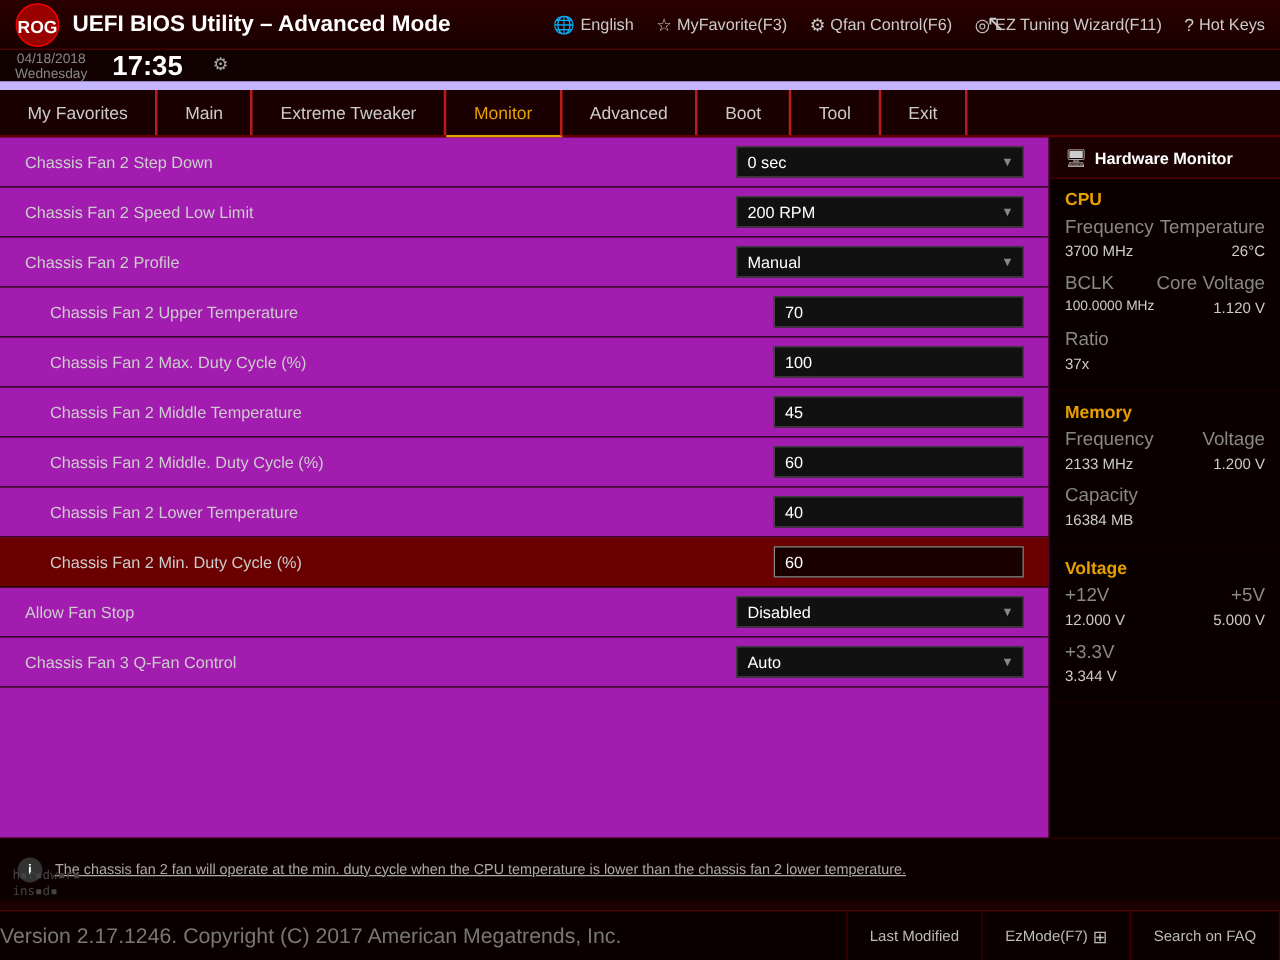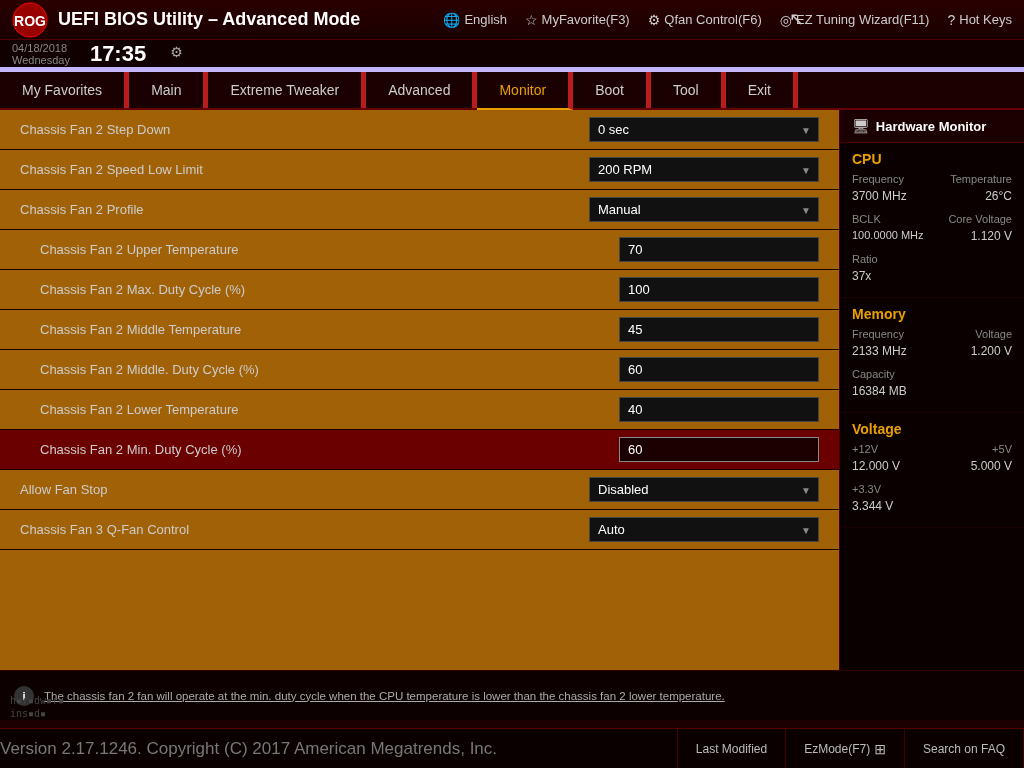"04/18/2018" #datetime-row { border-bottom: 5px solid #c4b5fd -> 7px solid #c4b5fd; text-align: none -> center }
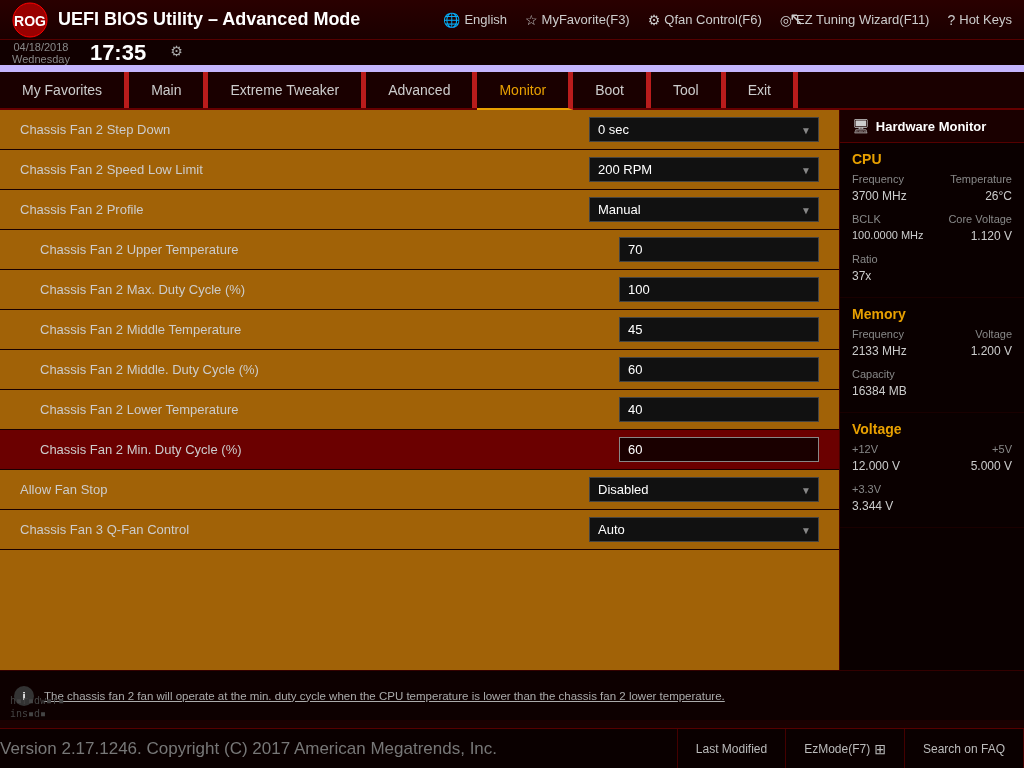"My Favorites" .nav-item { border-right: 5px solid #b91c1c -> 2px solid #b91c1c }
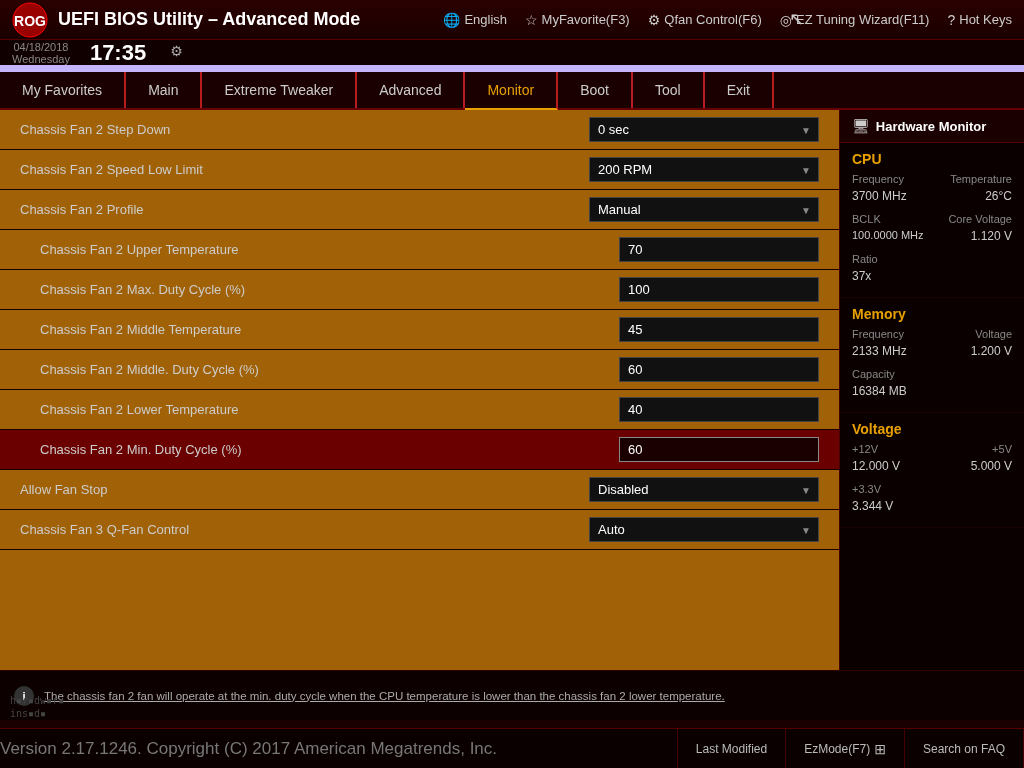"Advanced" div.nav-item { order: before "Monitor" -> after "Monitor" }
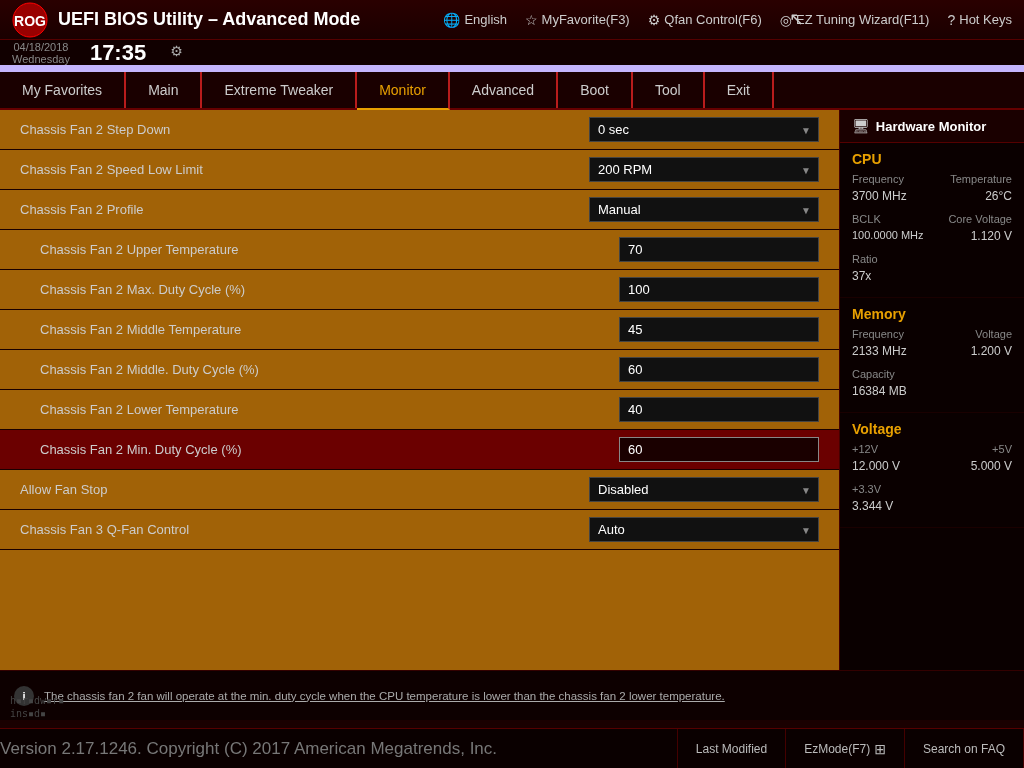"Chassis Fan 2 Step Down" #settings-panel { background: #a16207 -> #a21caf }
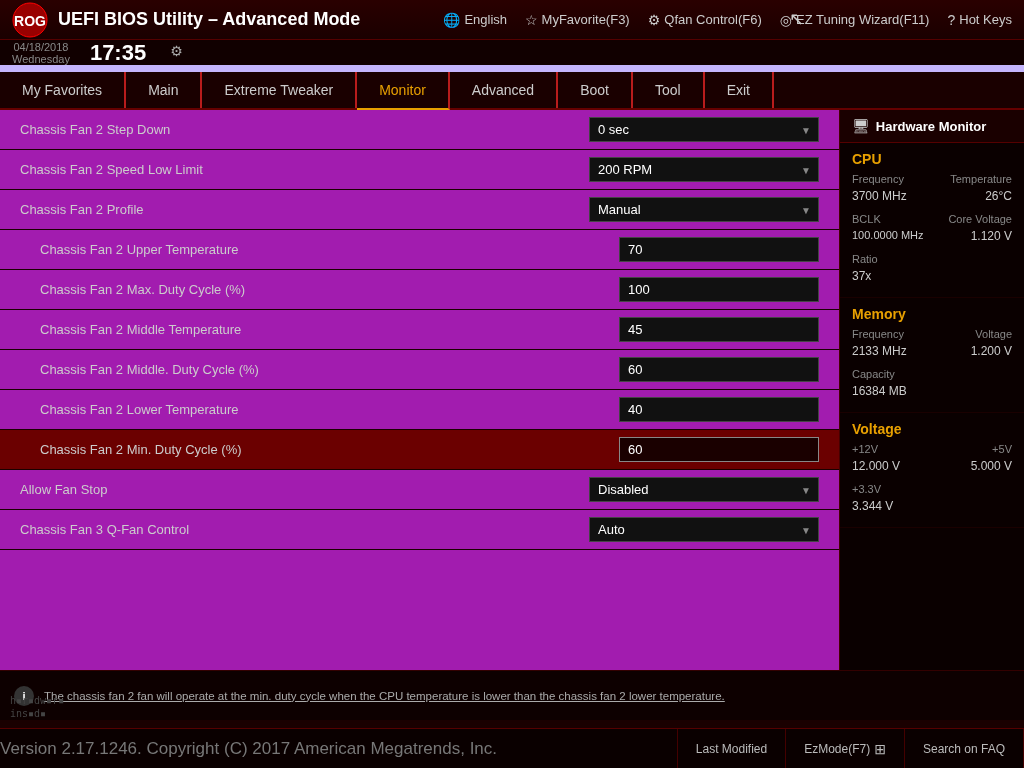"Frequency" .hw-key { font-size: 11px -> 15px }
